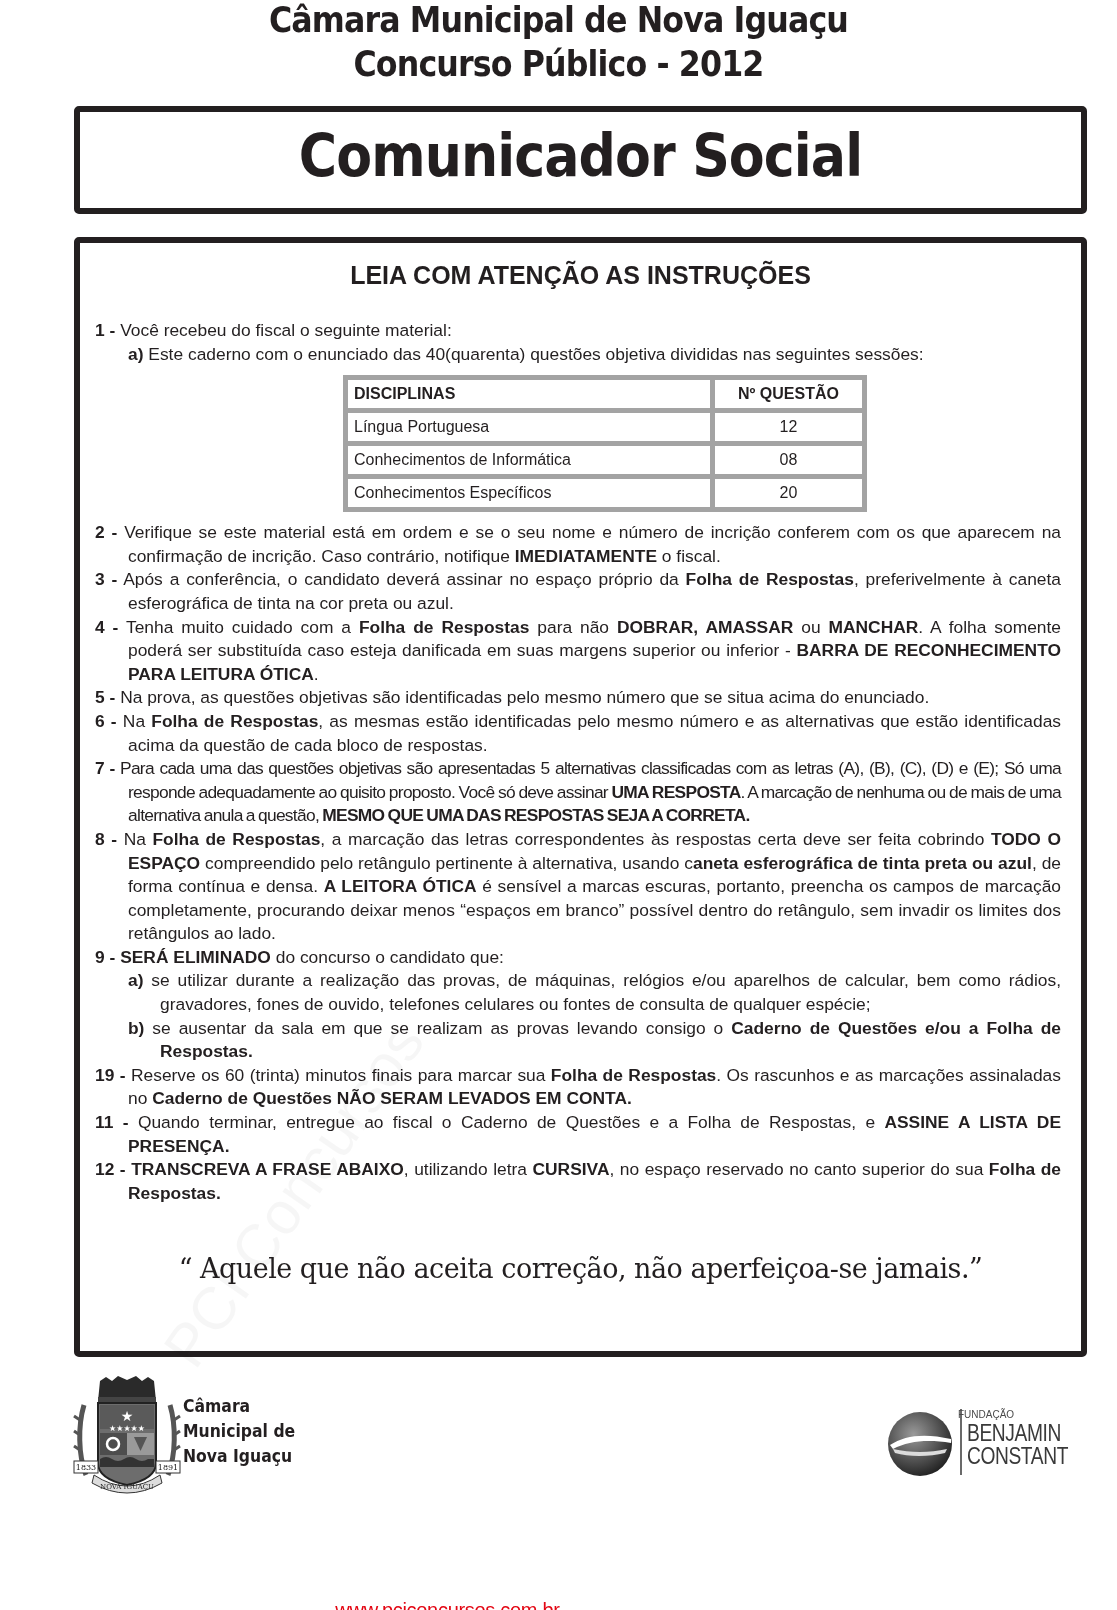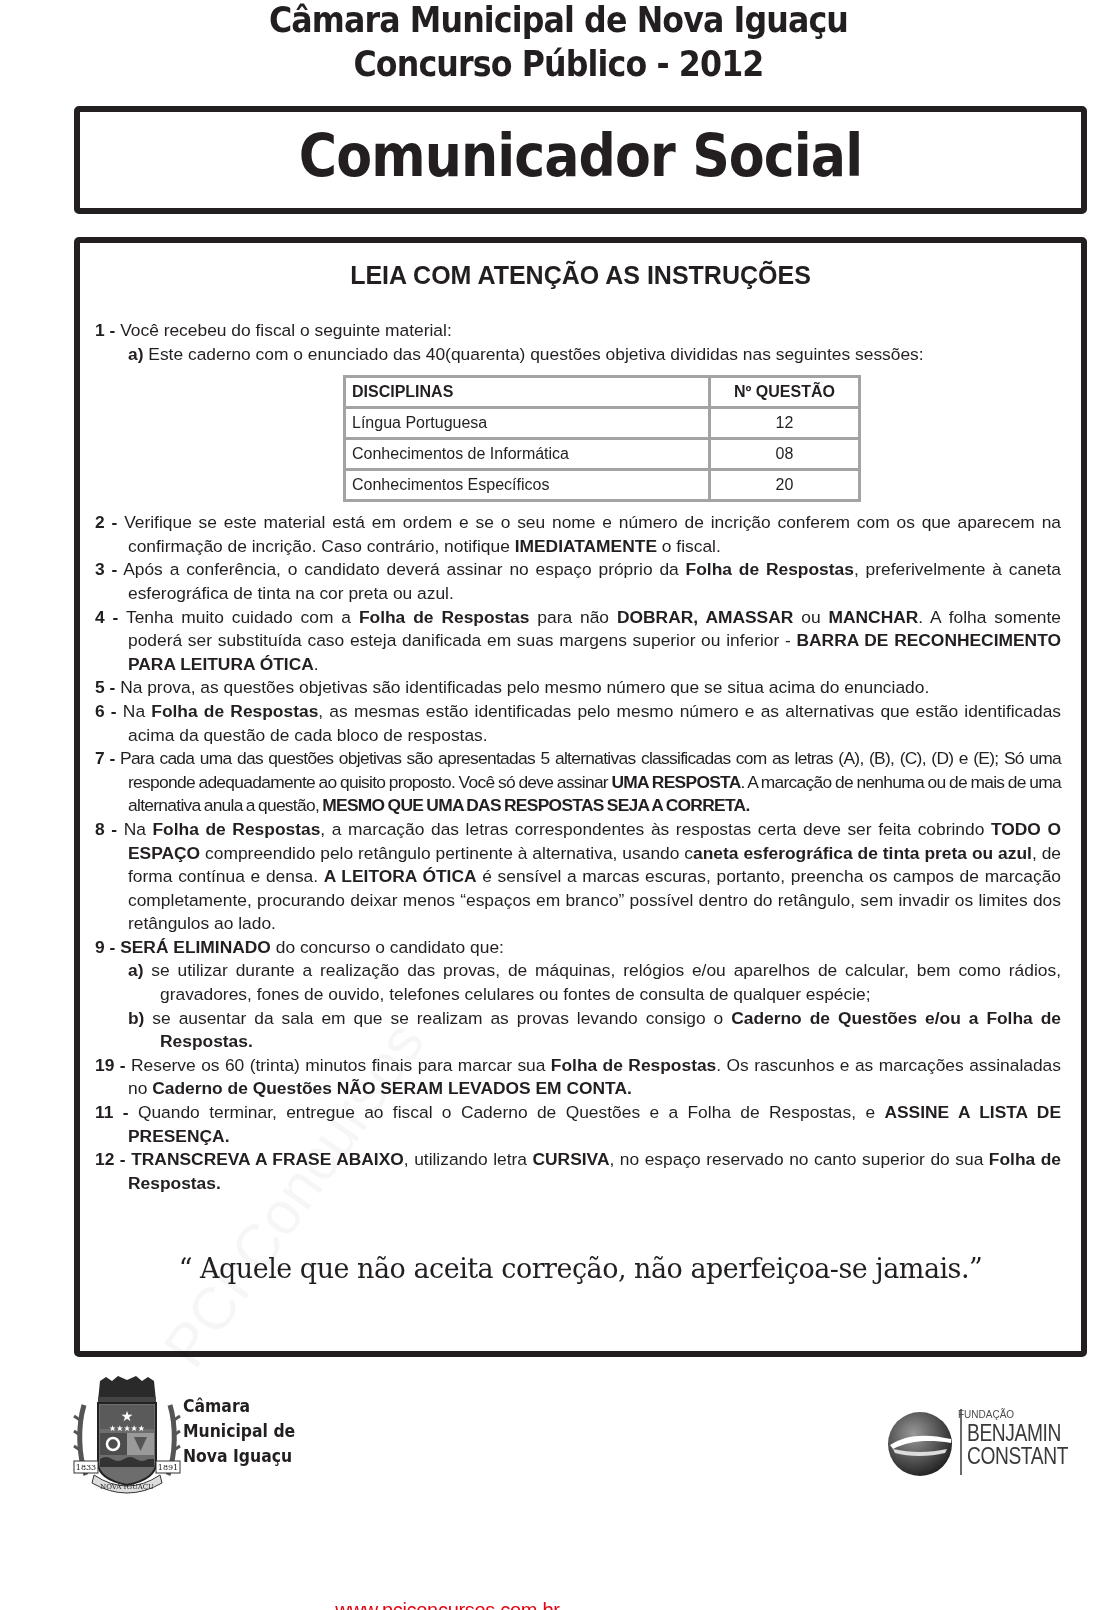"DISCIPLINAS" table.disc td { border: 3px solid #a3a3a3 -> 5px solid #a3a3a3 }
